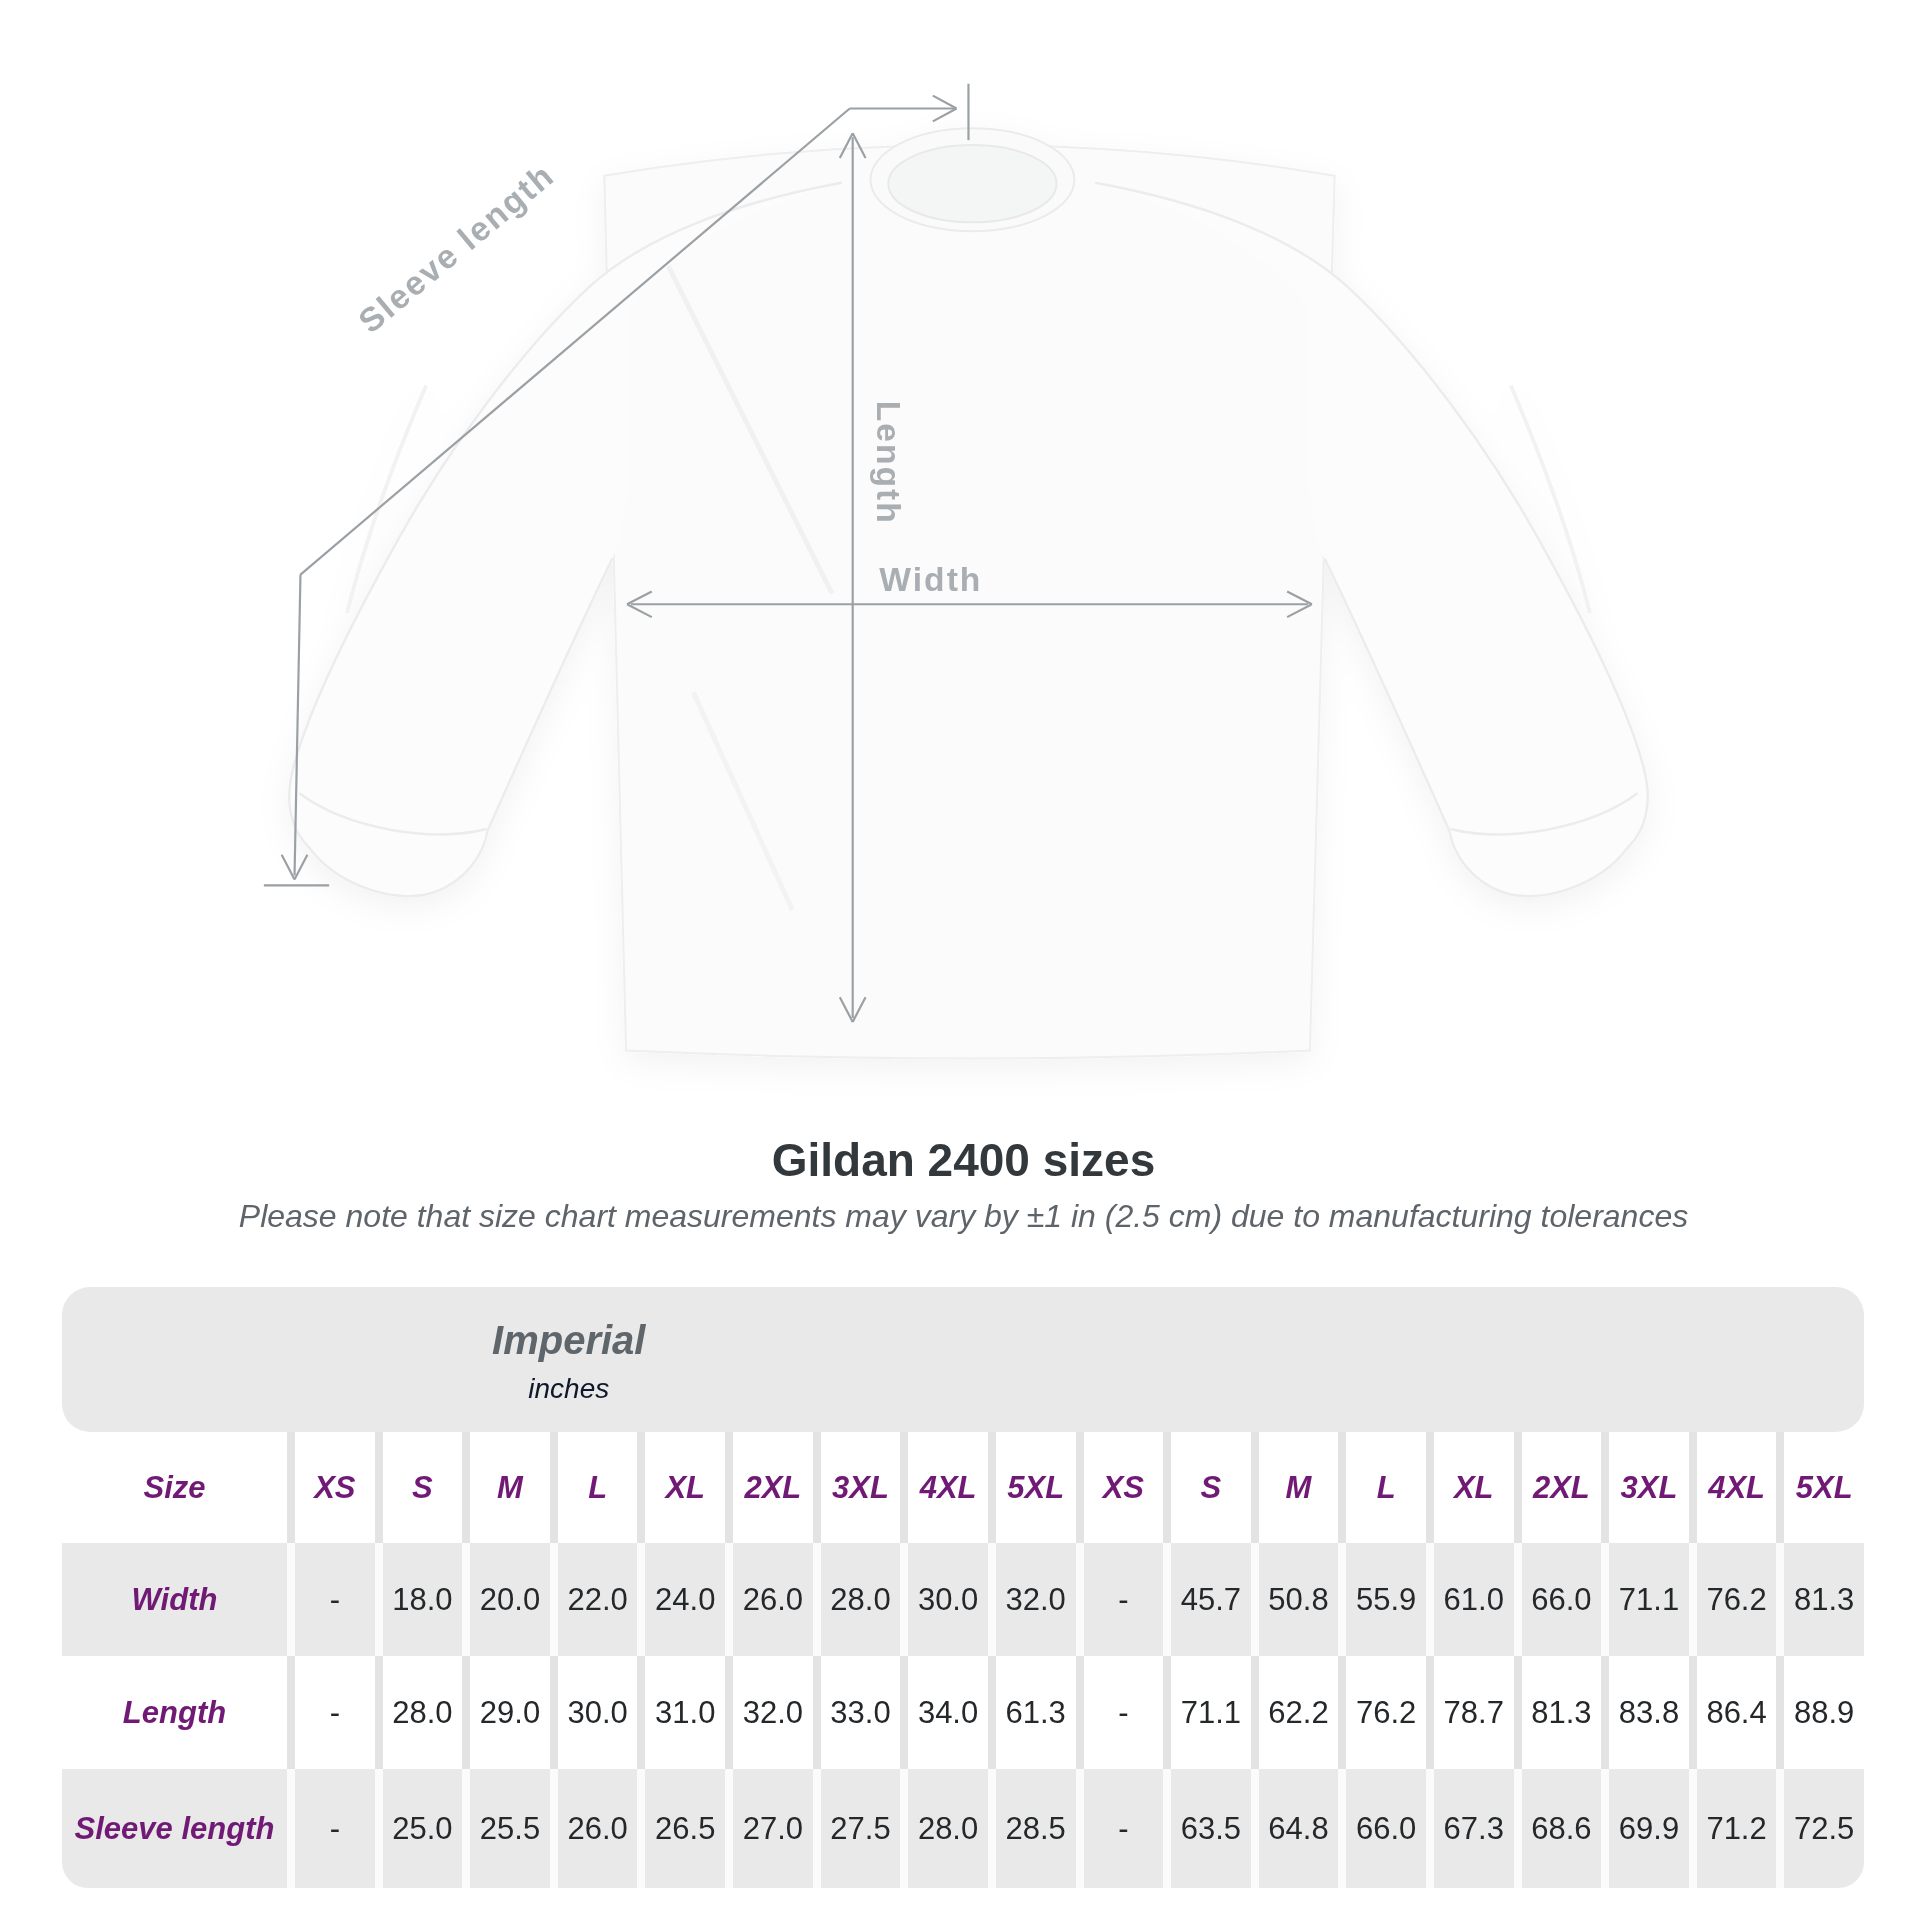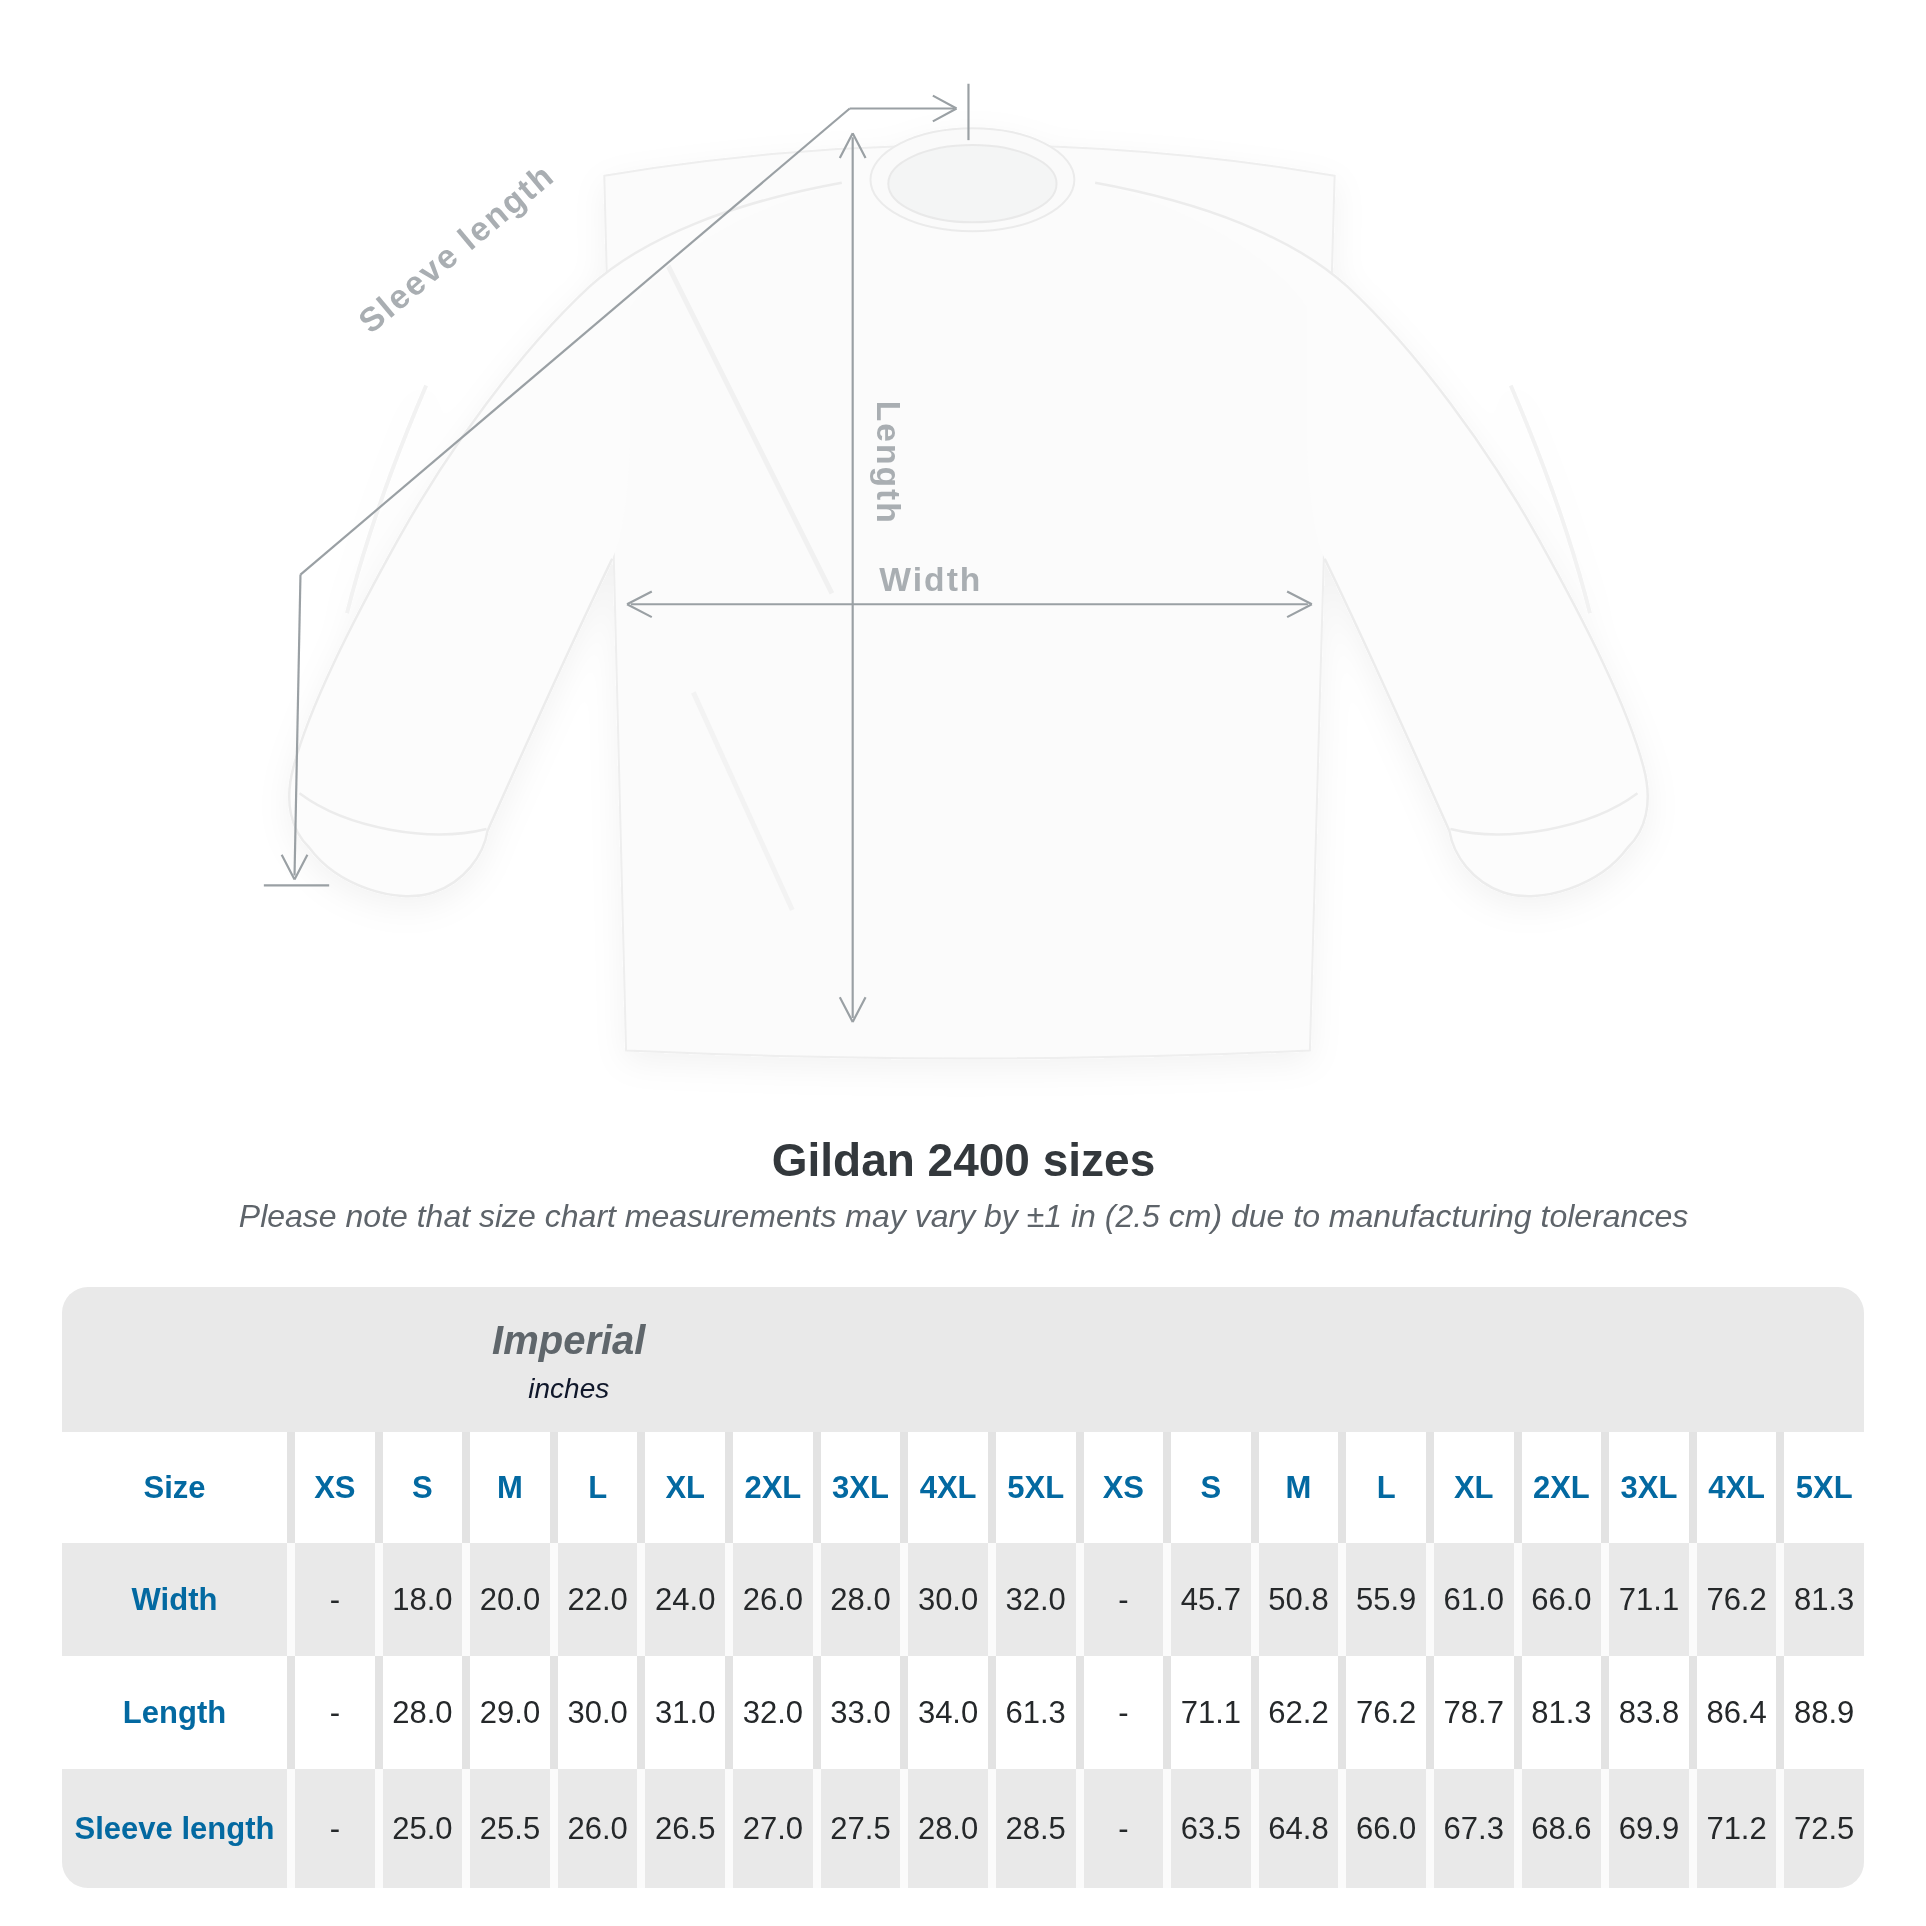"Imperial" .band { border-radius: none -> 28px }
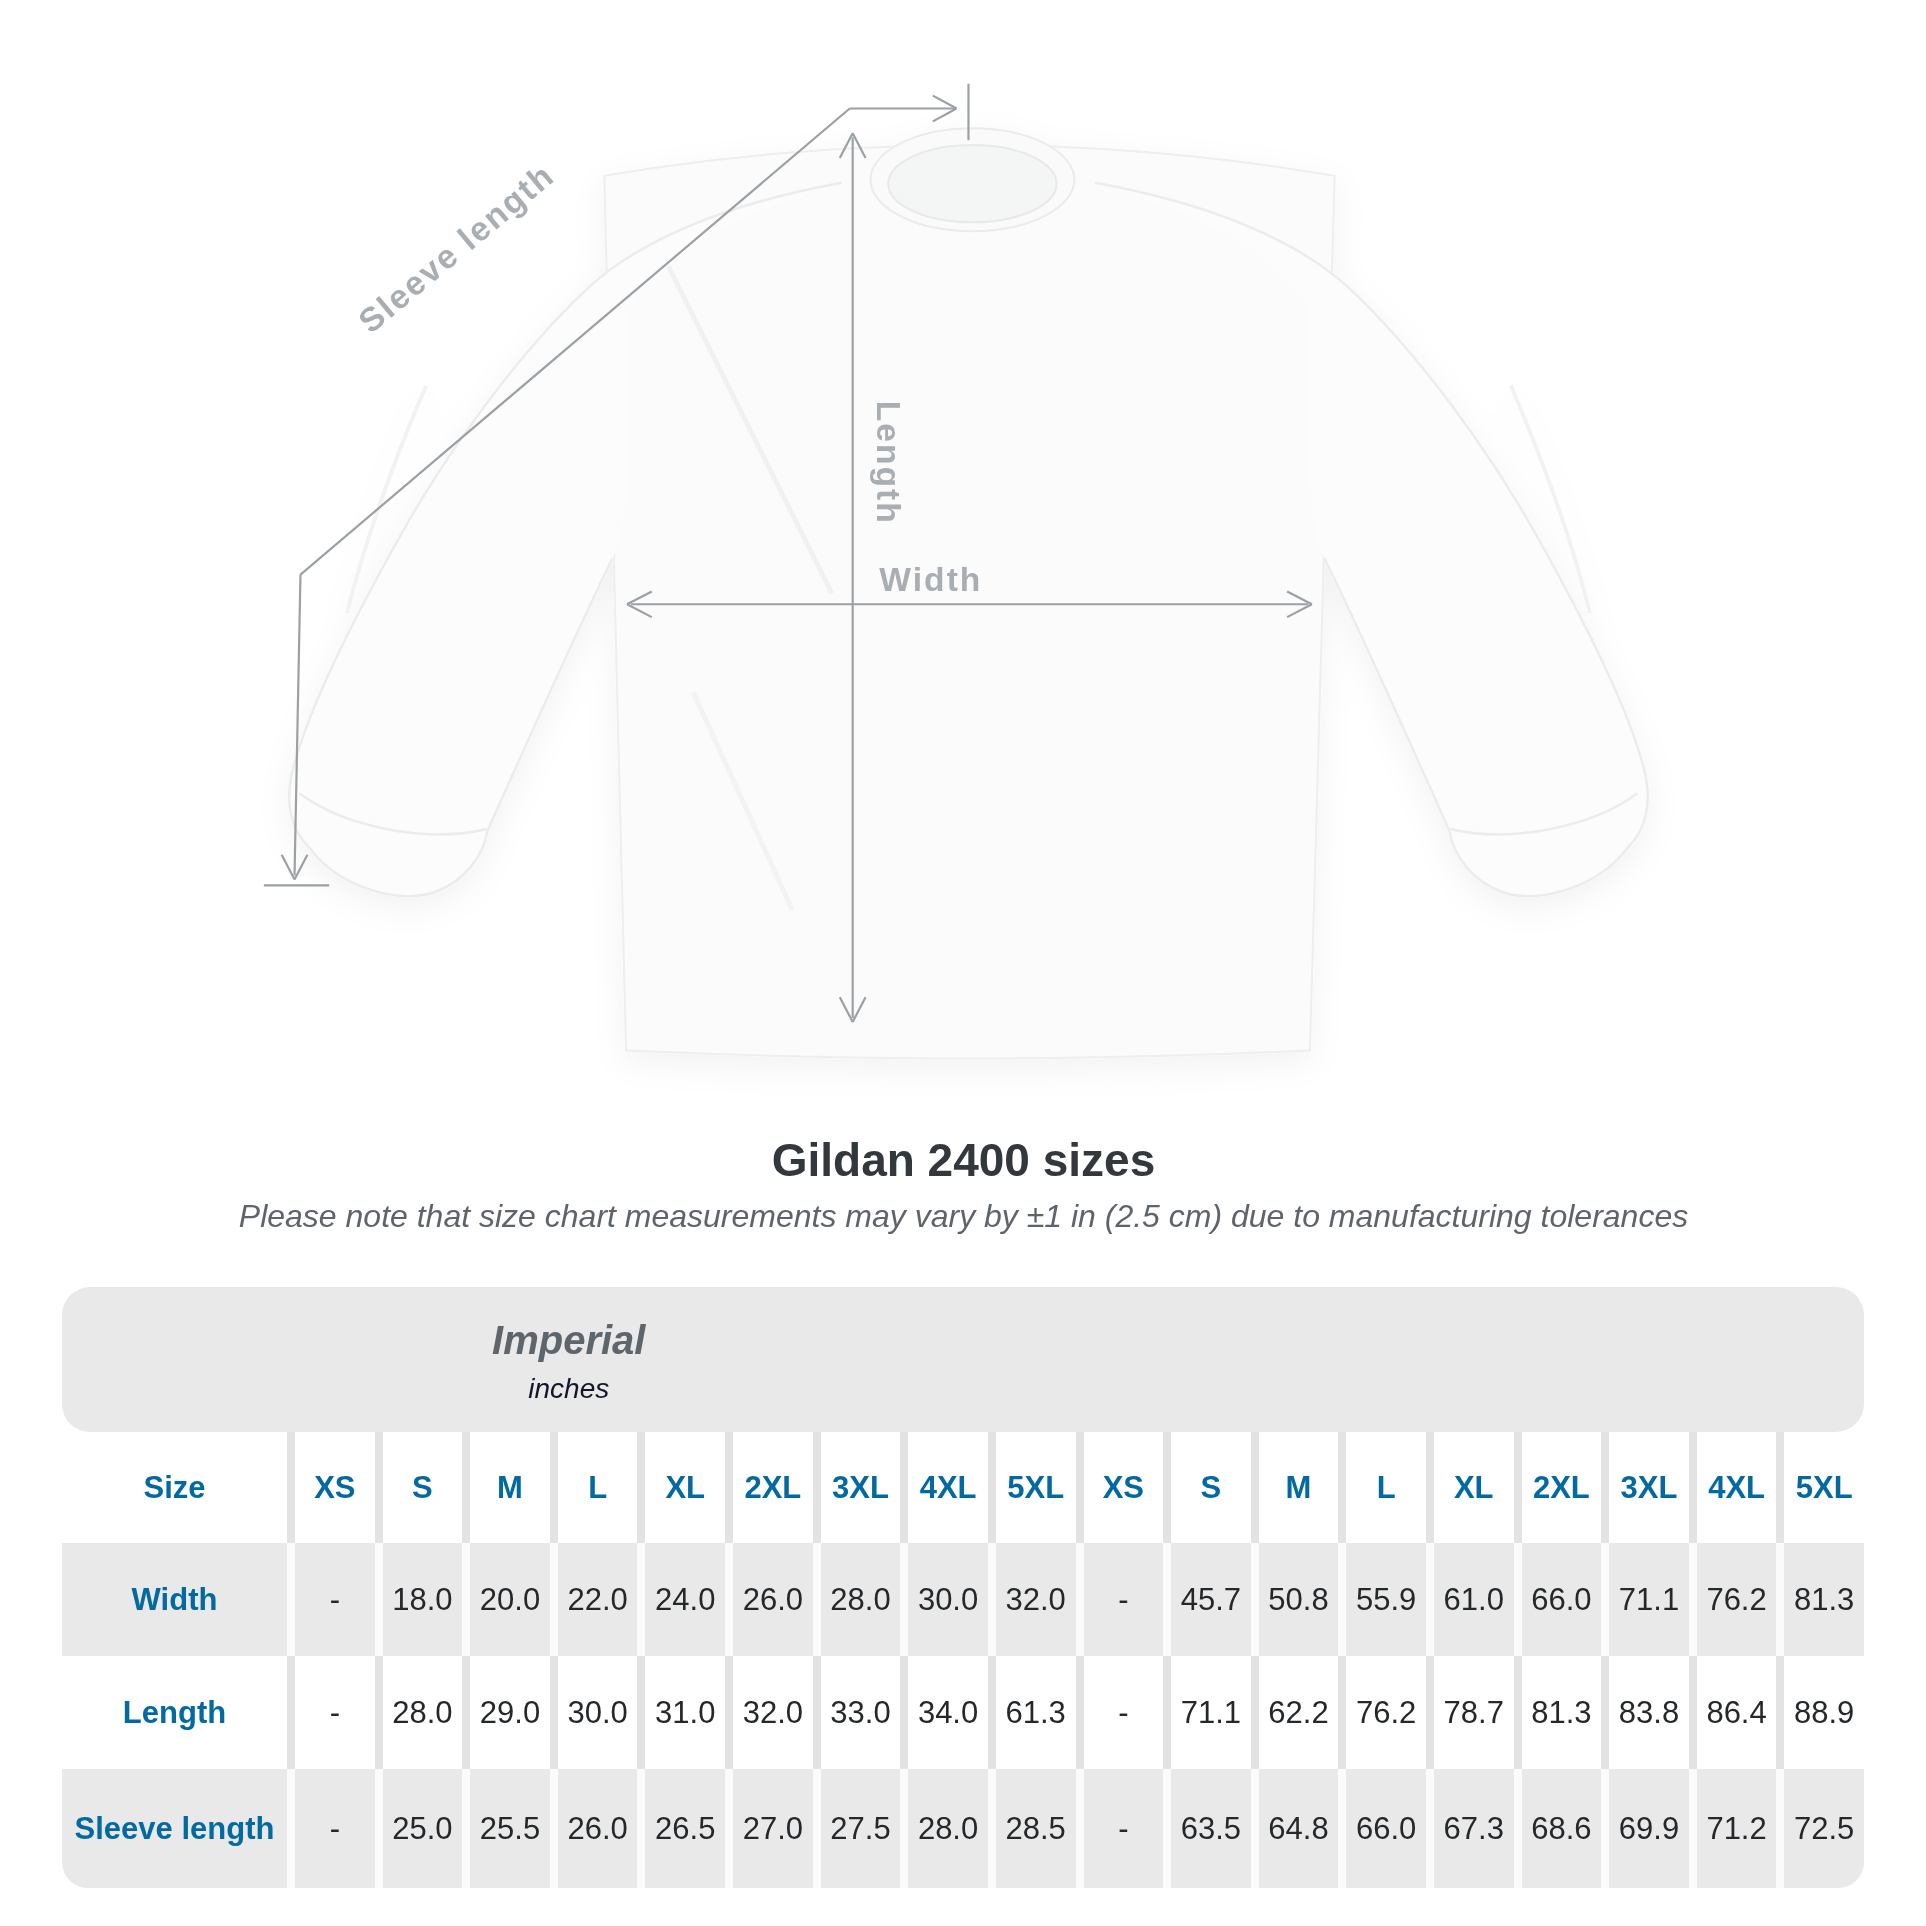"Size" .ch,.rl { color: #0369a1 -> #701a75; font-style: none -> italic }
